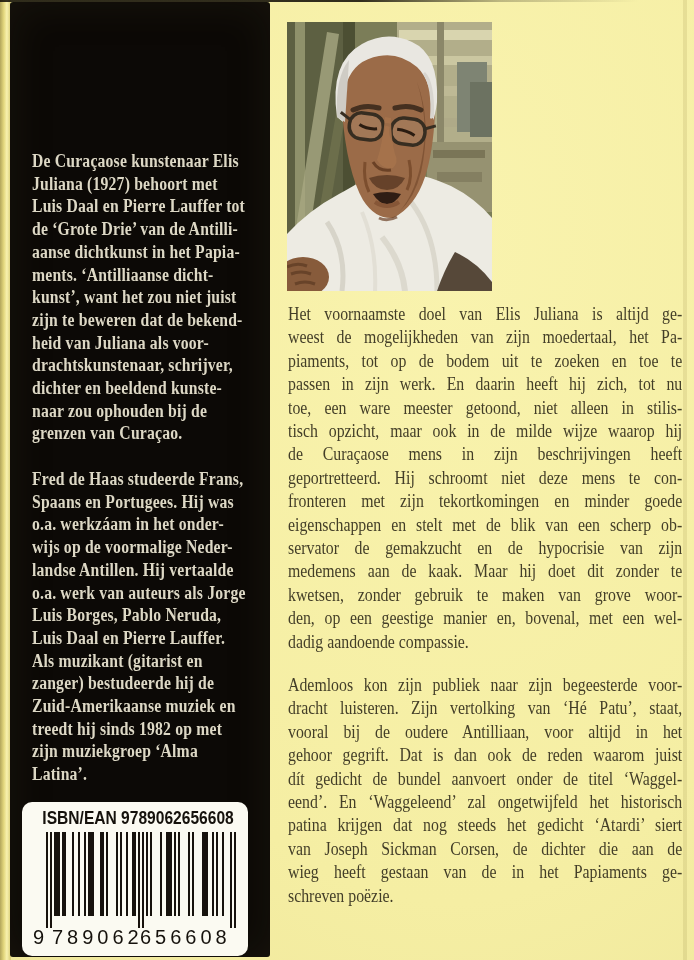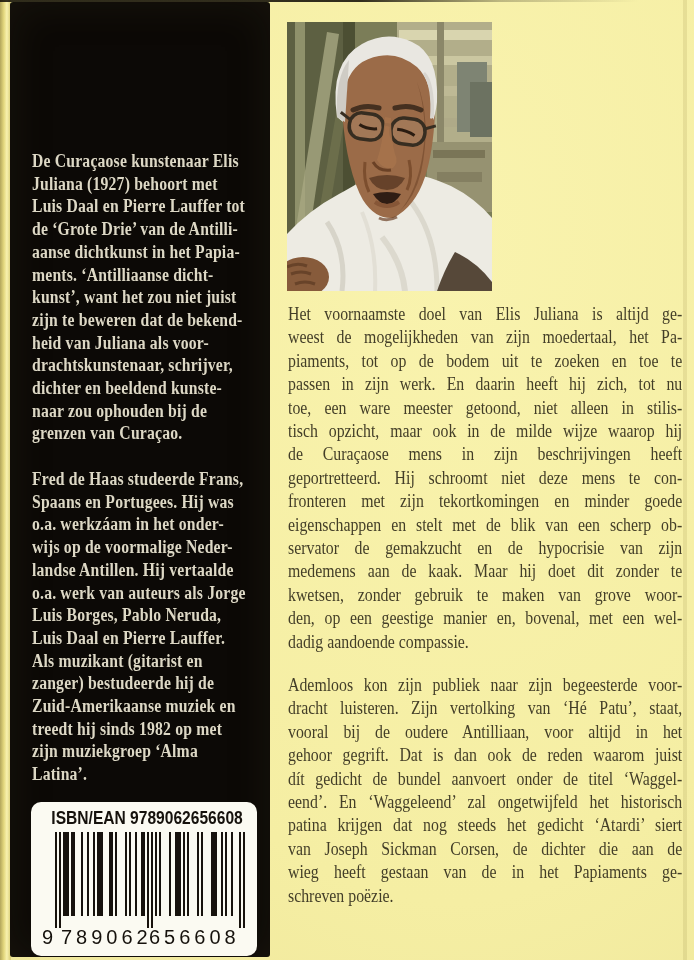"ISBN/EAN 9789062656608" .bcbox { left: 21px -> 12px }
